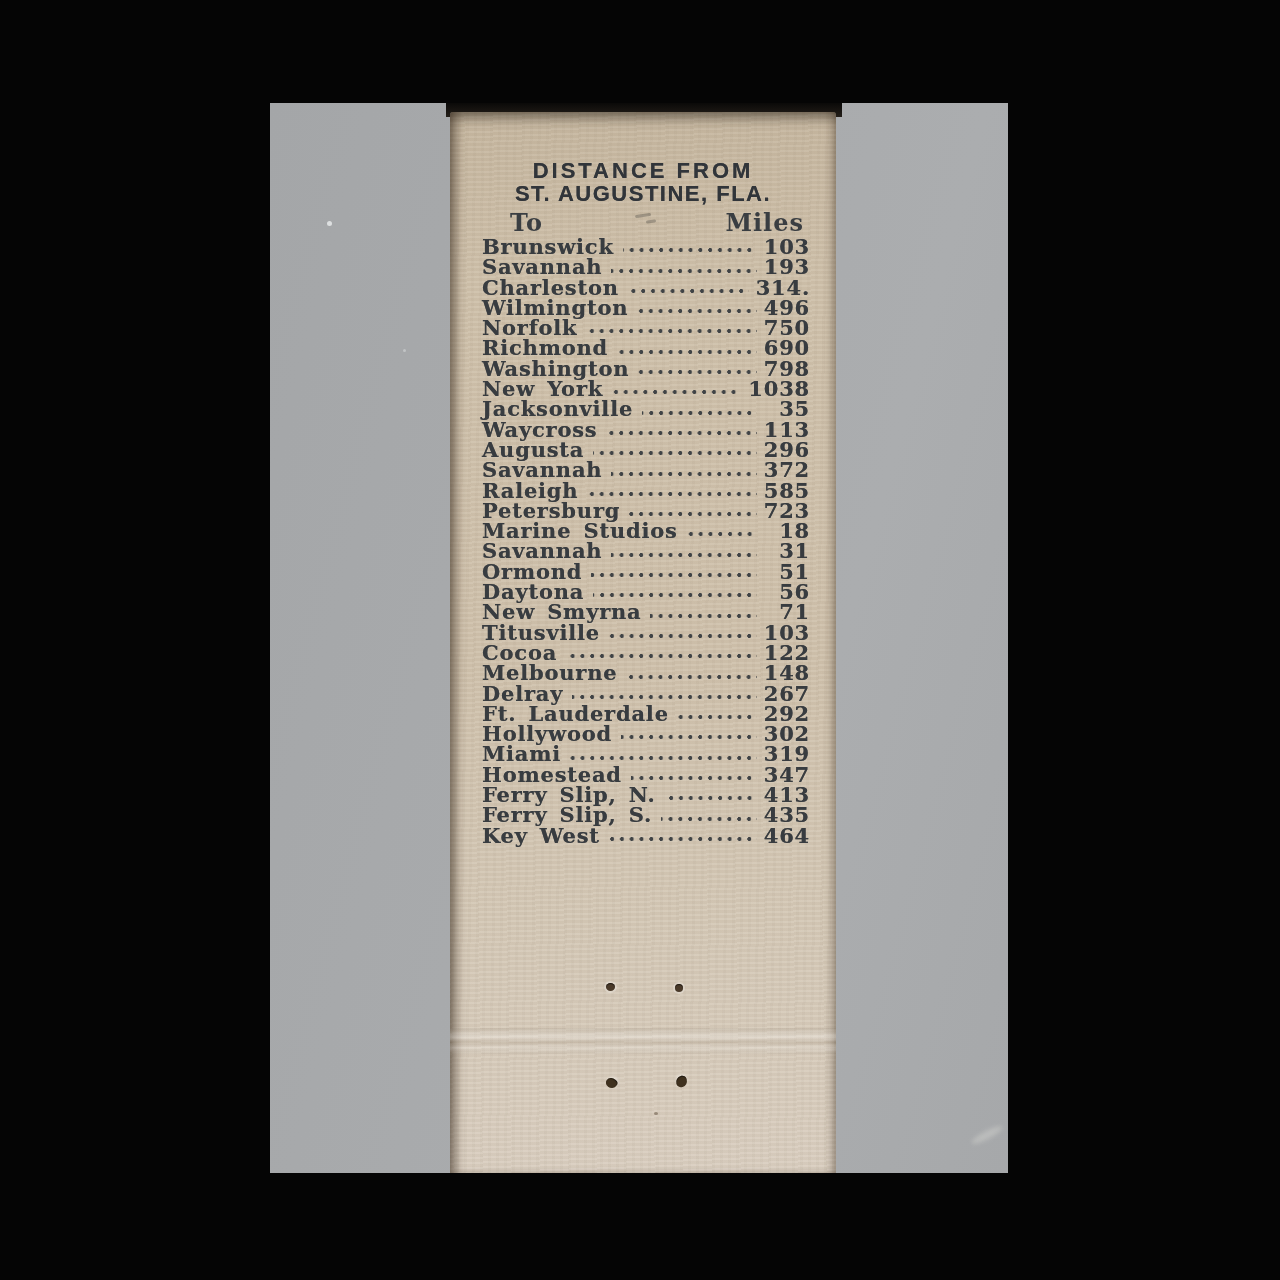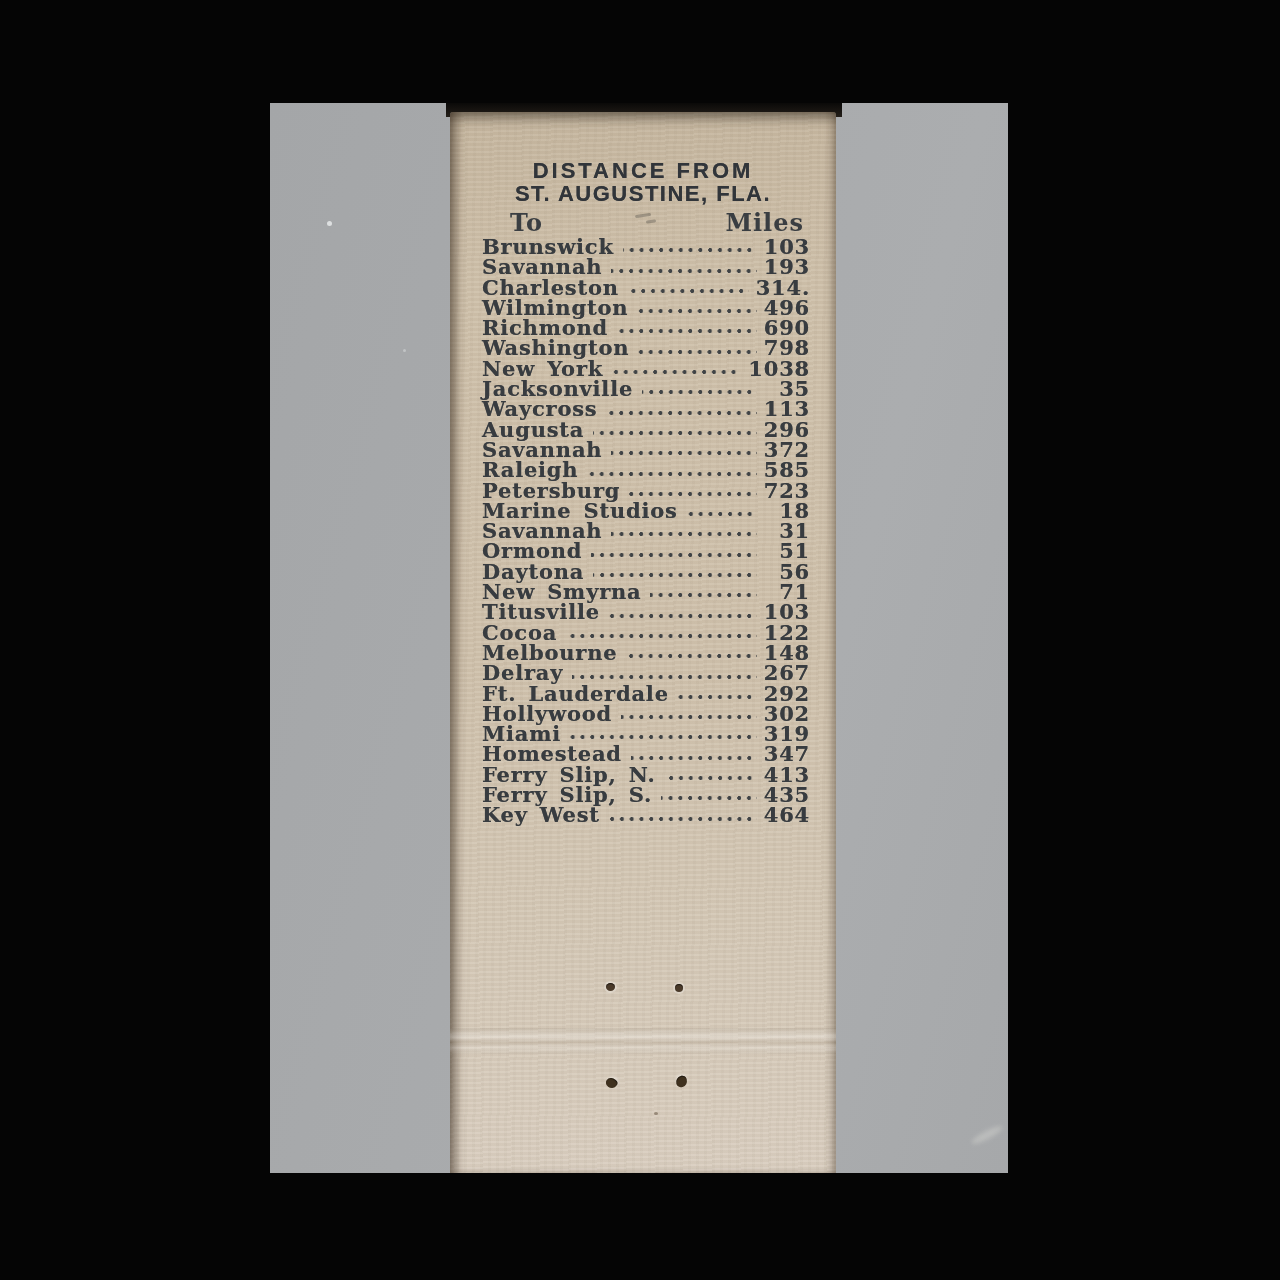"Norfolk" div.row { html: none -> <div> <span>Norfolk</span> <span></span> <span>750</span> </div> }
